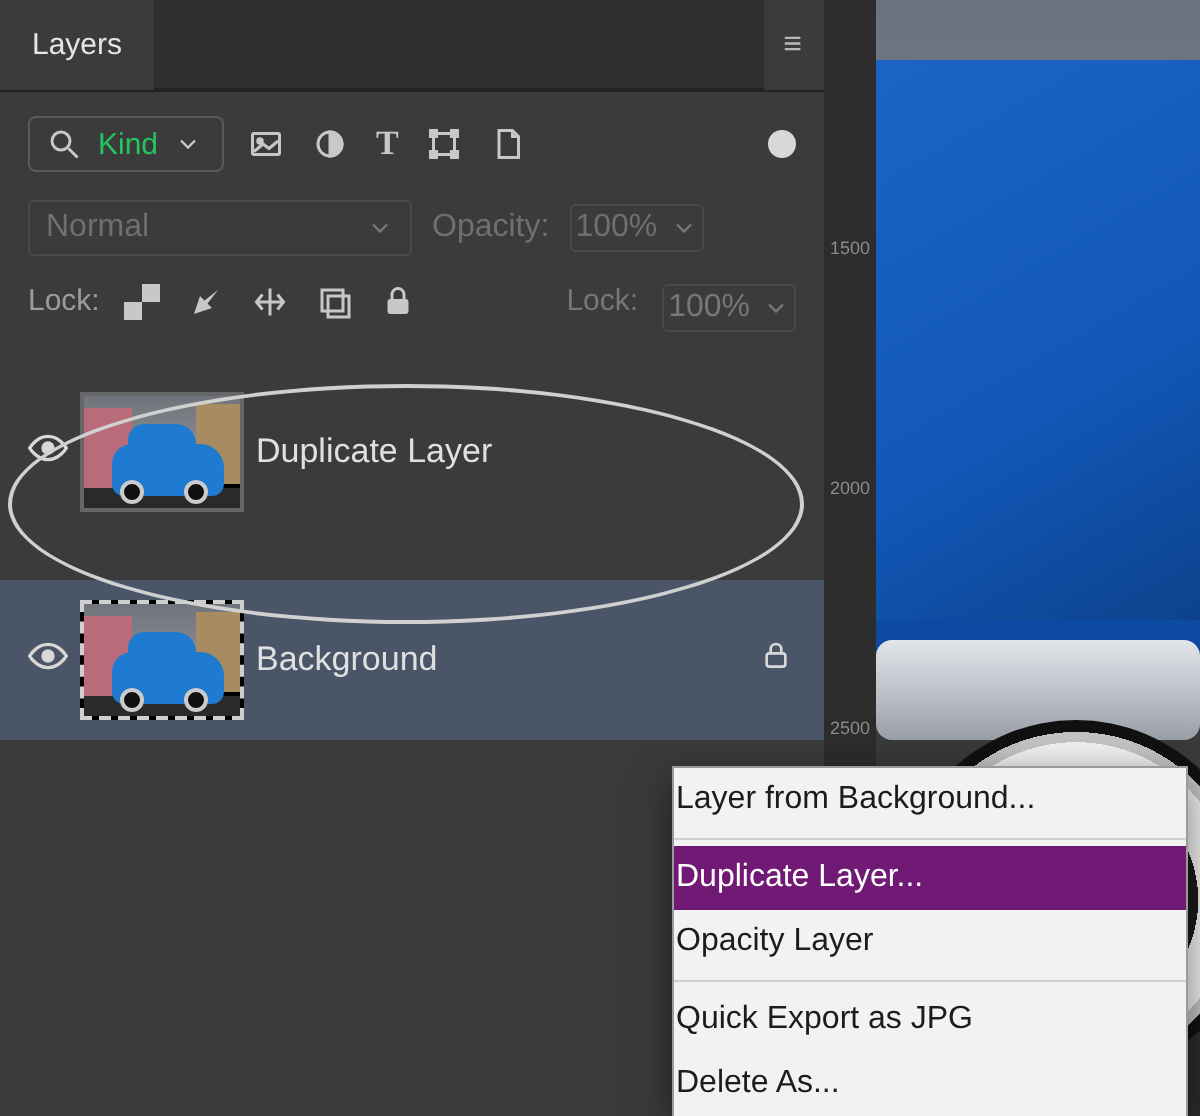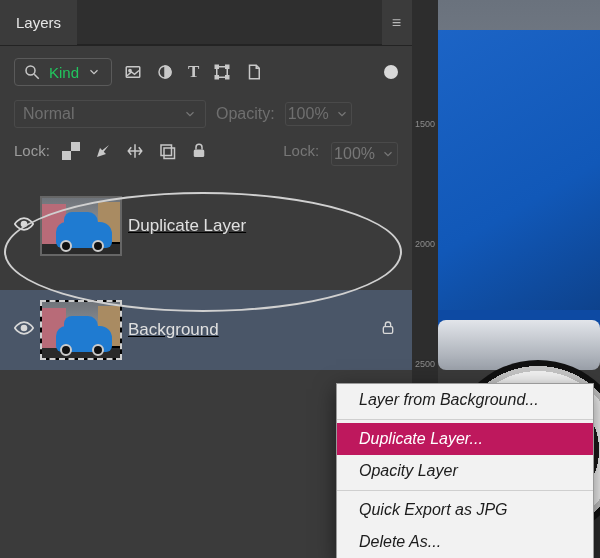"Duplicate Layer" .layer-row { text-decoration: underline -> none }
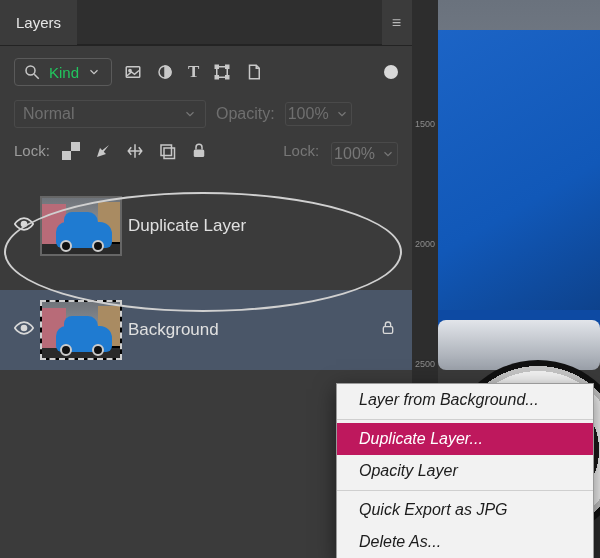"Layer from Background..." .cm-item { font-style: italic -> none; padding: 7px 22px -> 7px 1px }
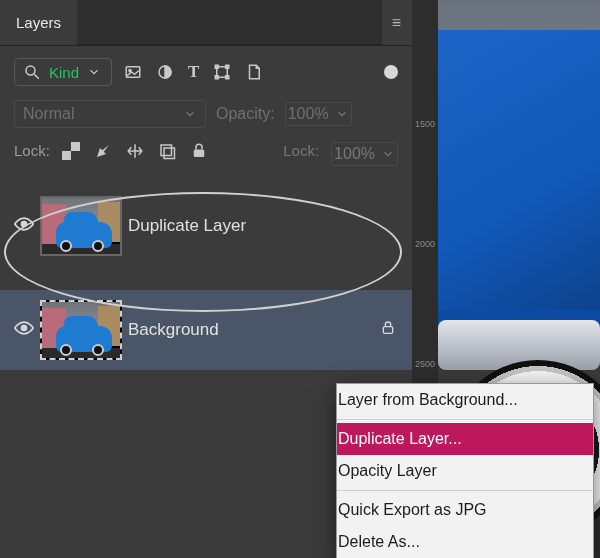"Duplicate Layer..." .cm-item.hover { background: #be185d -> #701a75 }
